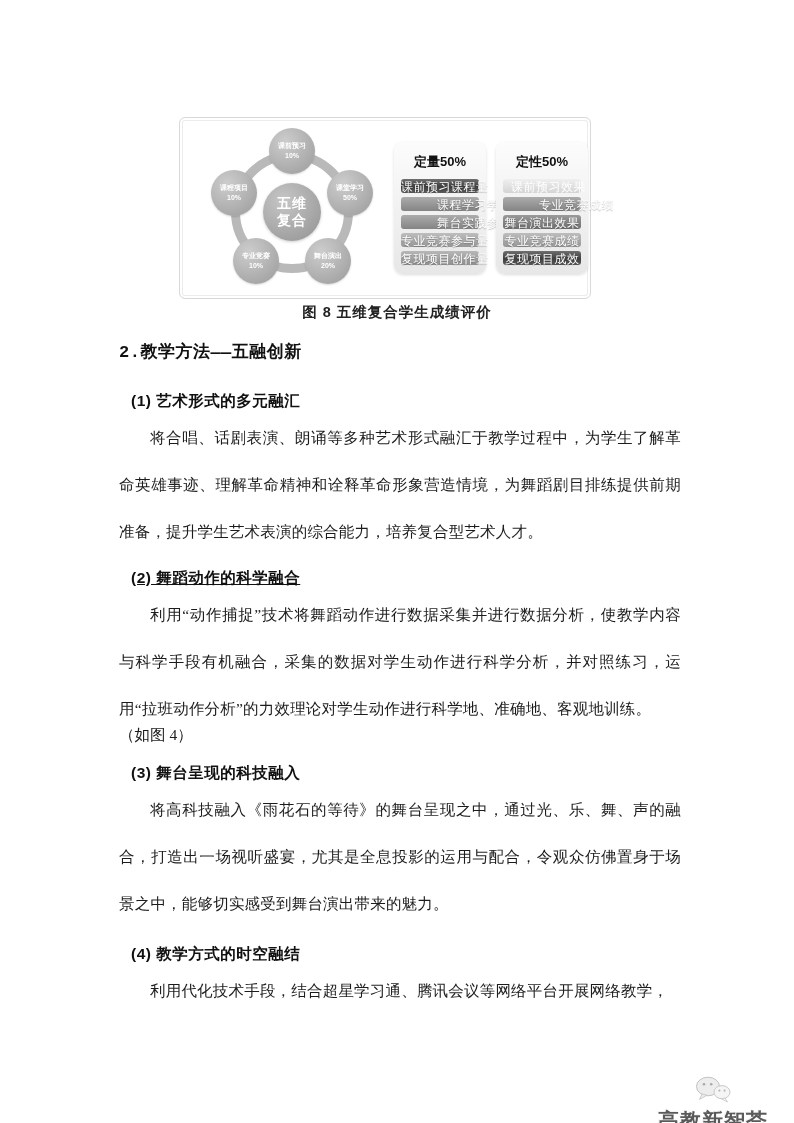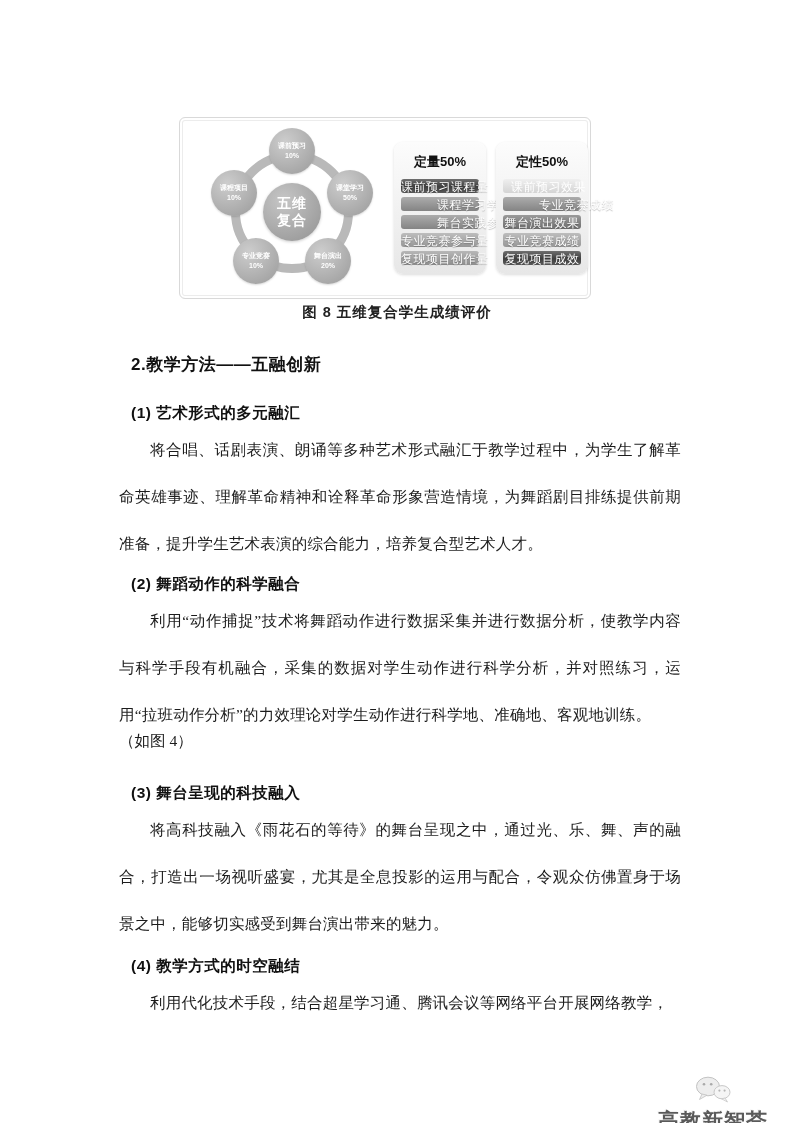"2.教学方法——五融创新" .sec-title { font-family: Liberation Sans, sans-serif -> Liberation Mono, monospace; margin: 12px -> 0 }
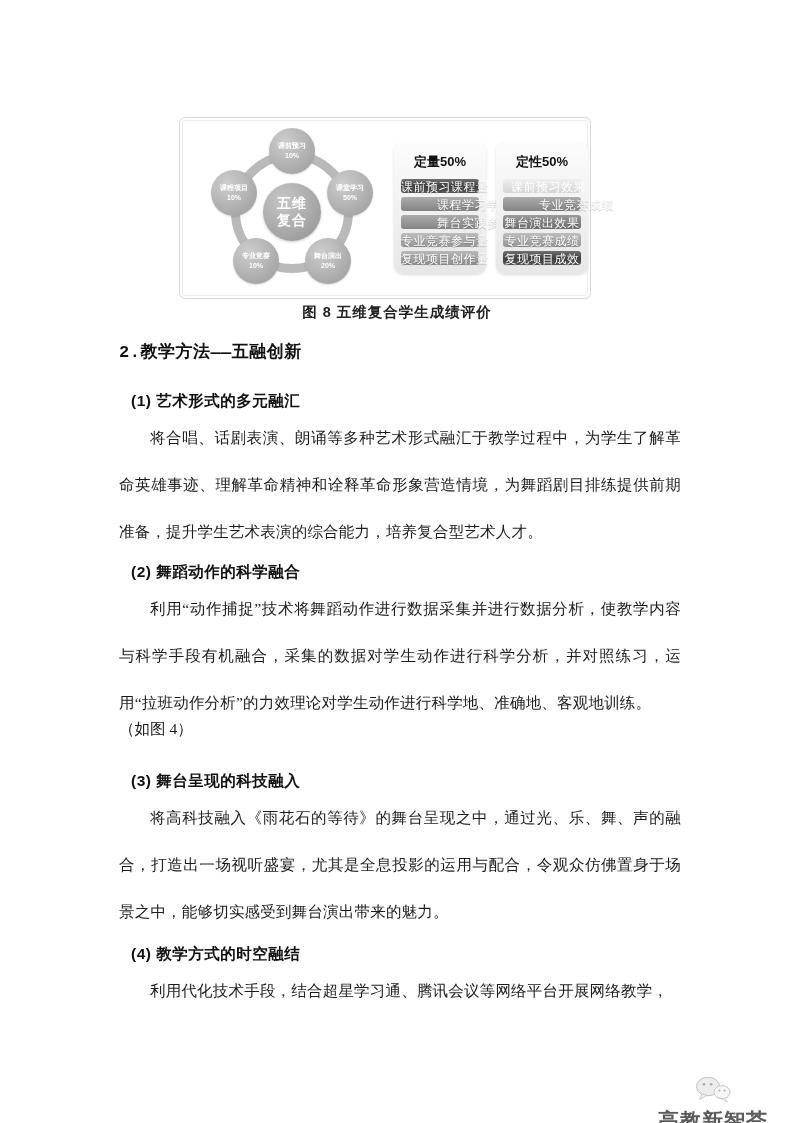"(2) 舞蹈动作的科学融合" .mt-b { margin-top: 6px -> 12px; text-decoration: none -> underline }
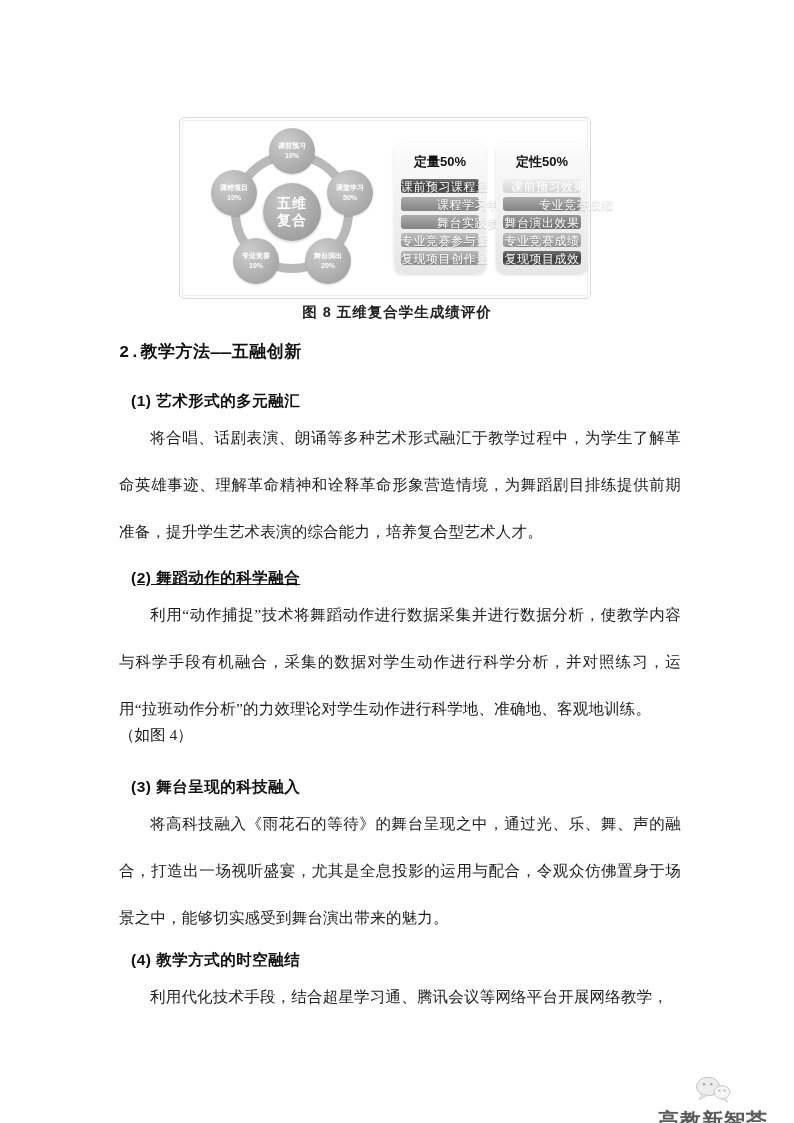"(3) 舞台呈现的科技融入" .mt-c { margin-top: 28px -> 14px }
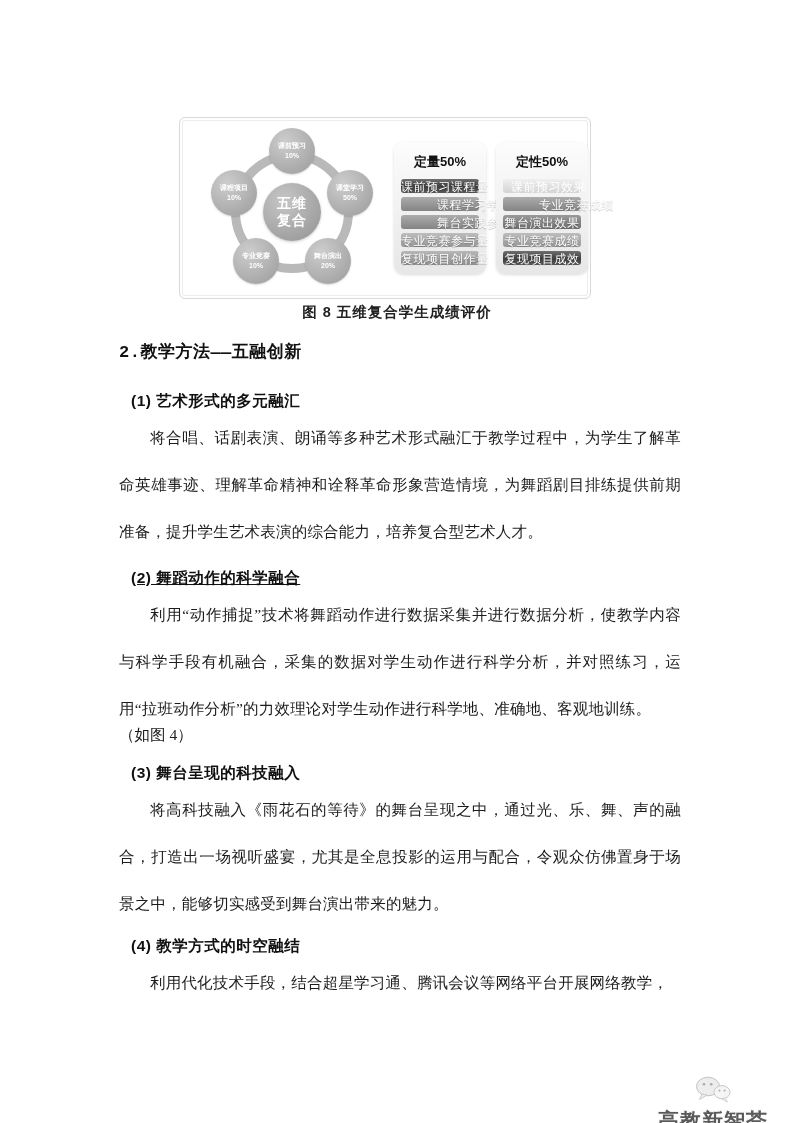"(4) 教学方式的时空融结" .mt-d { margin-top: 8px -> 16px }
